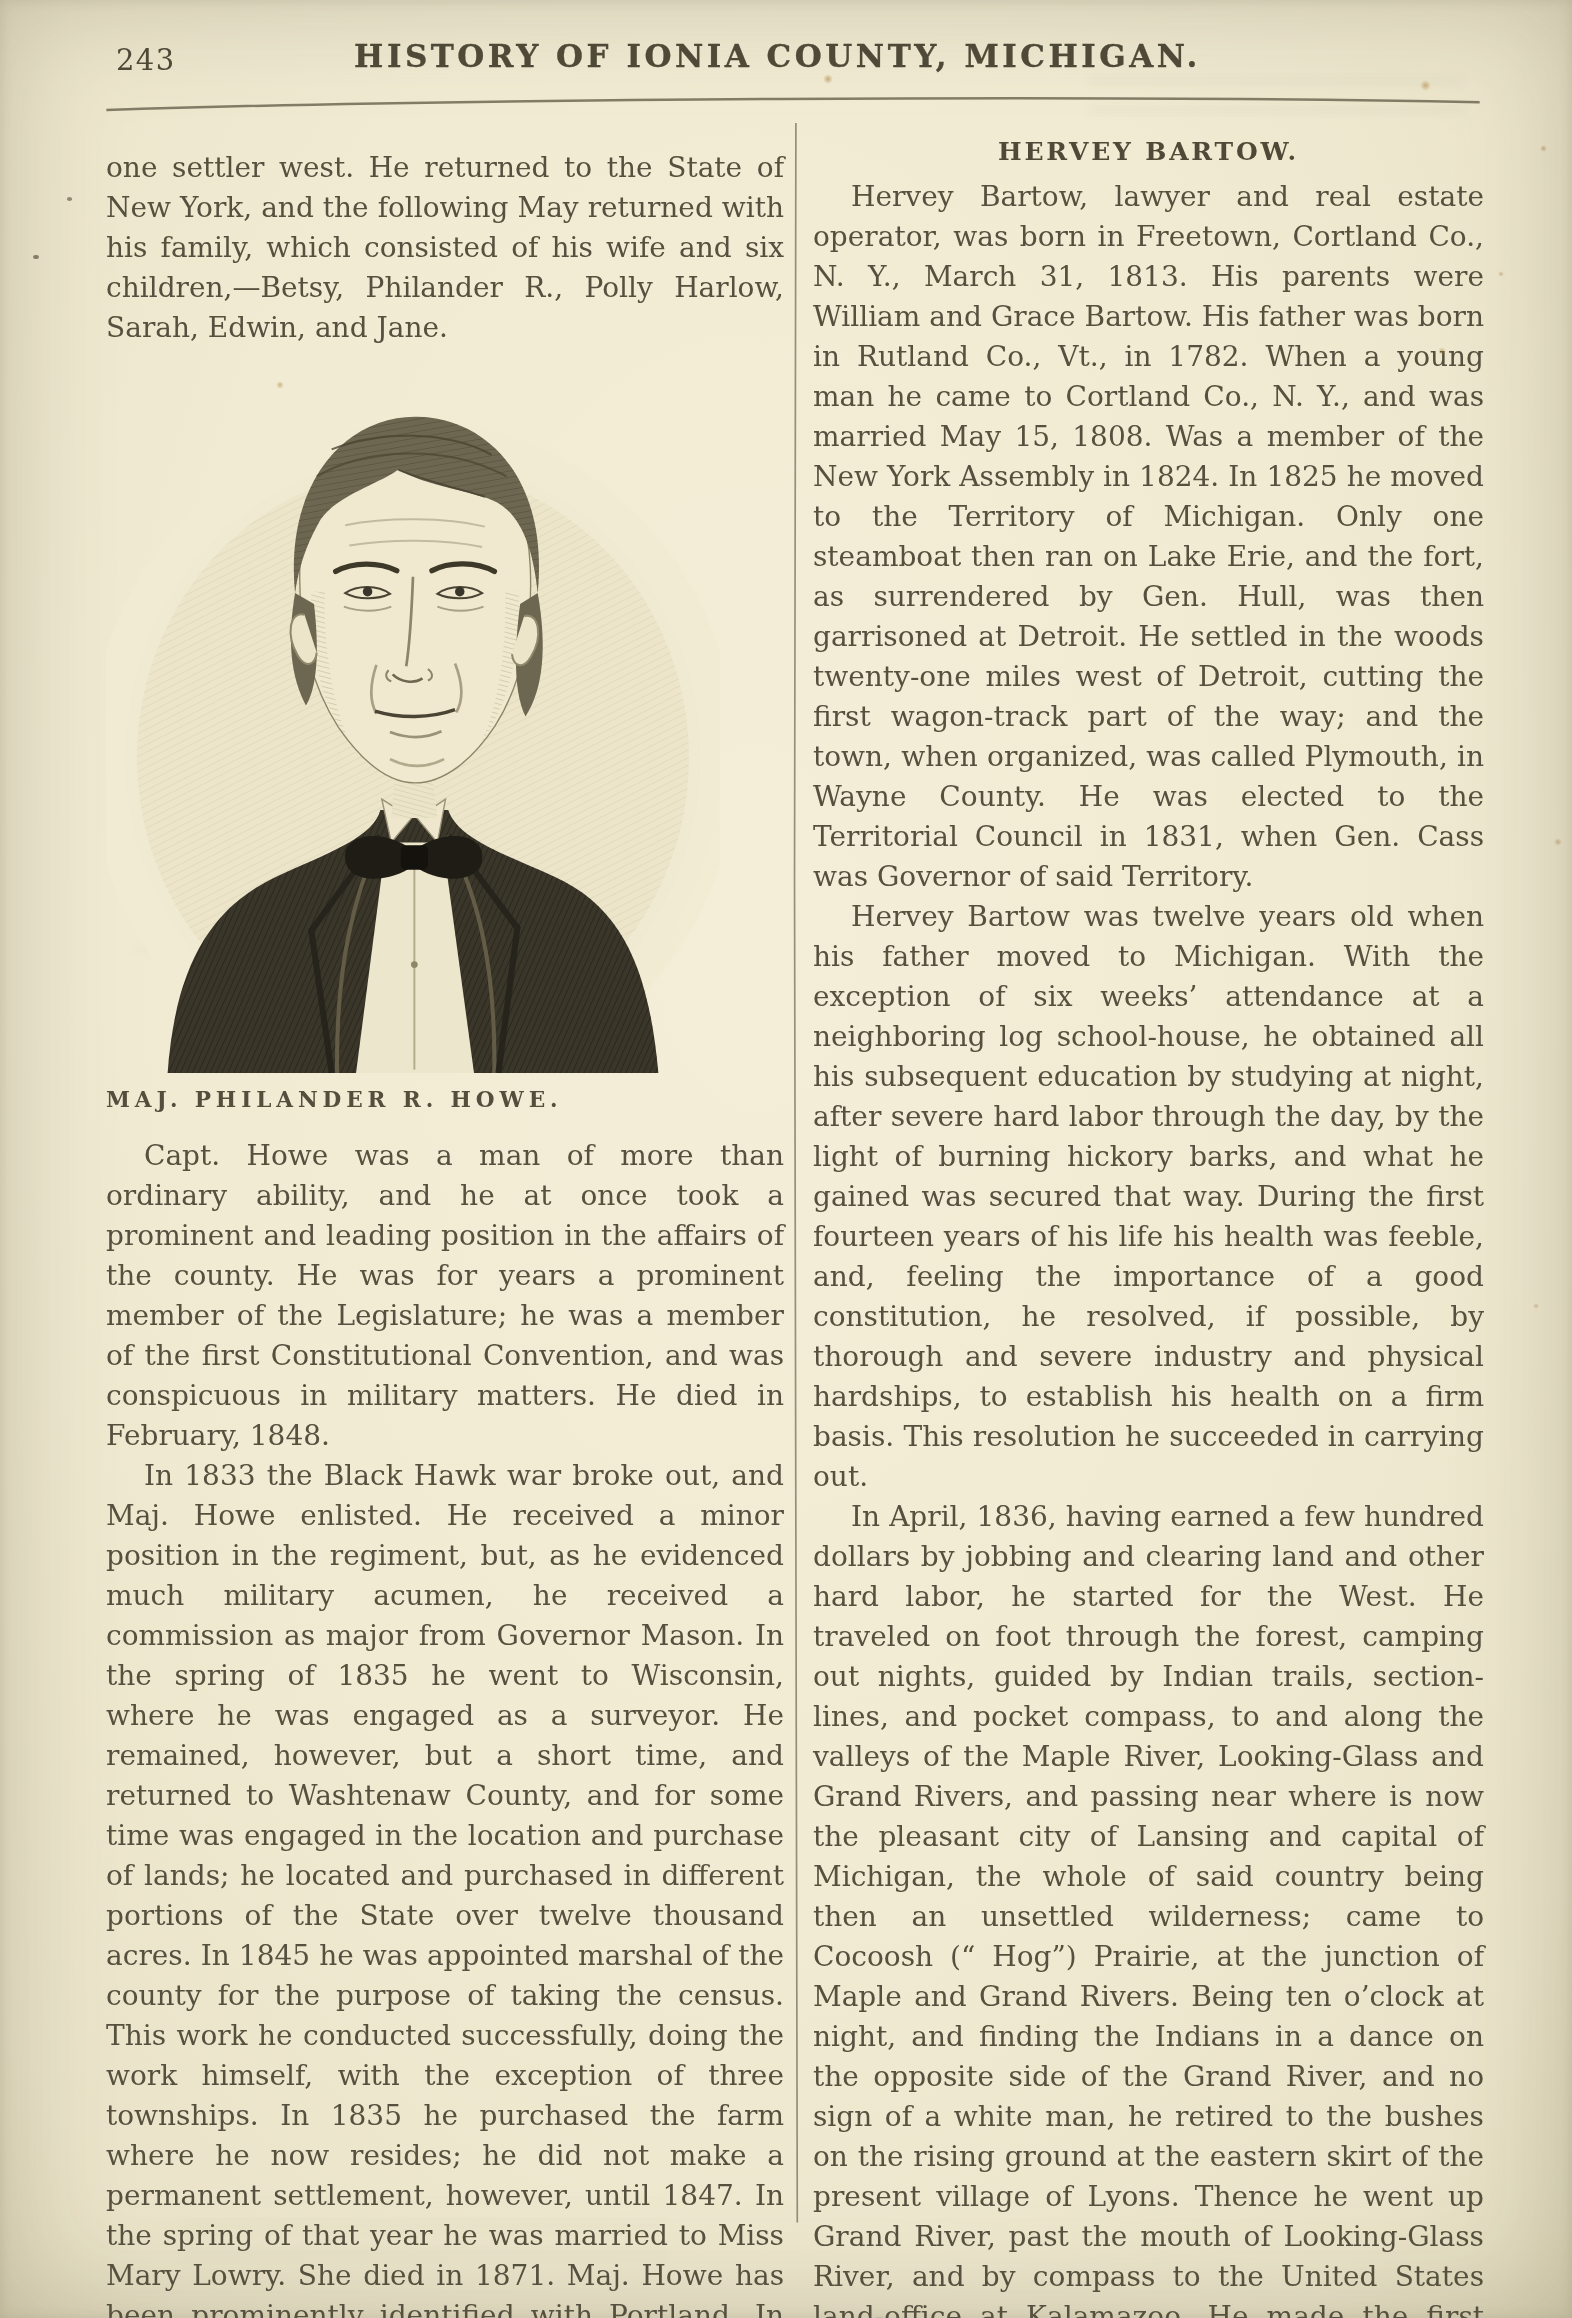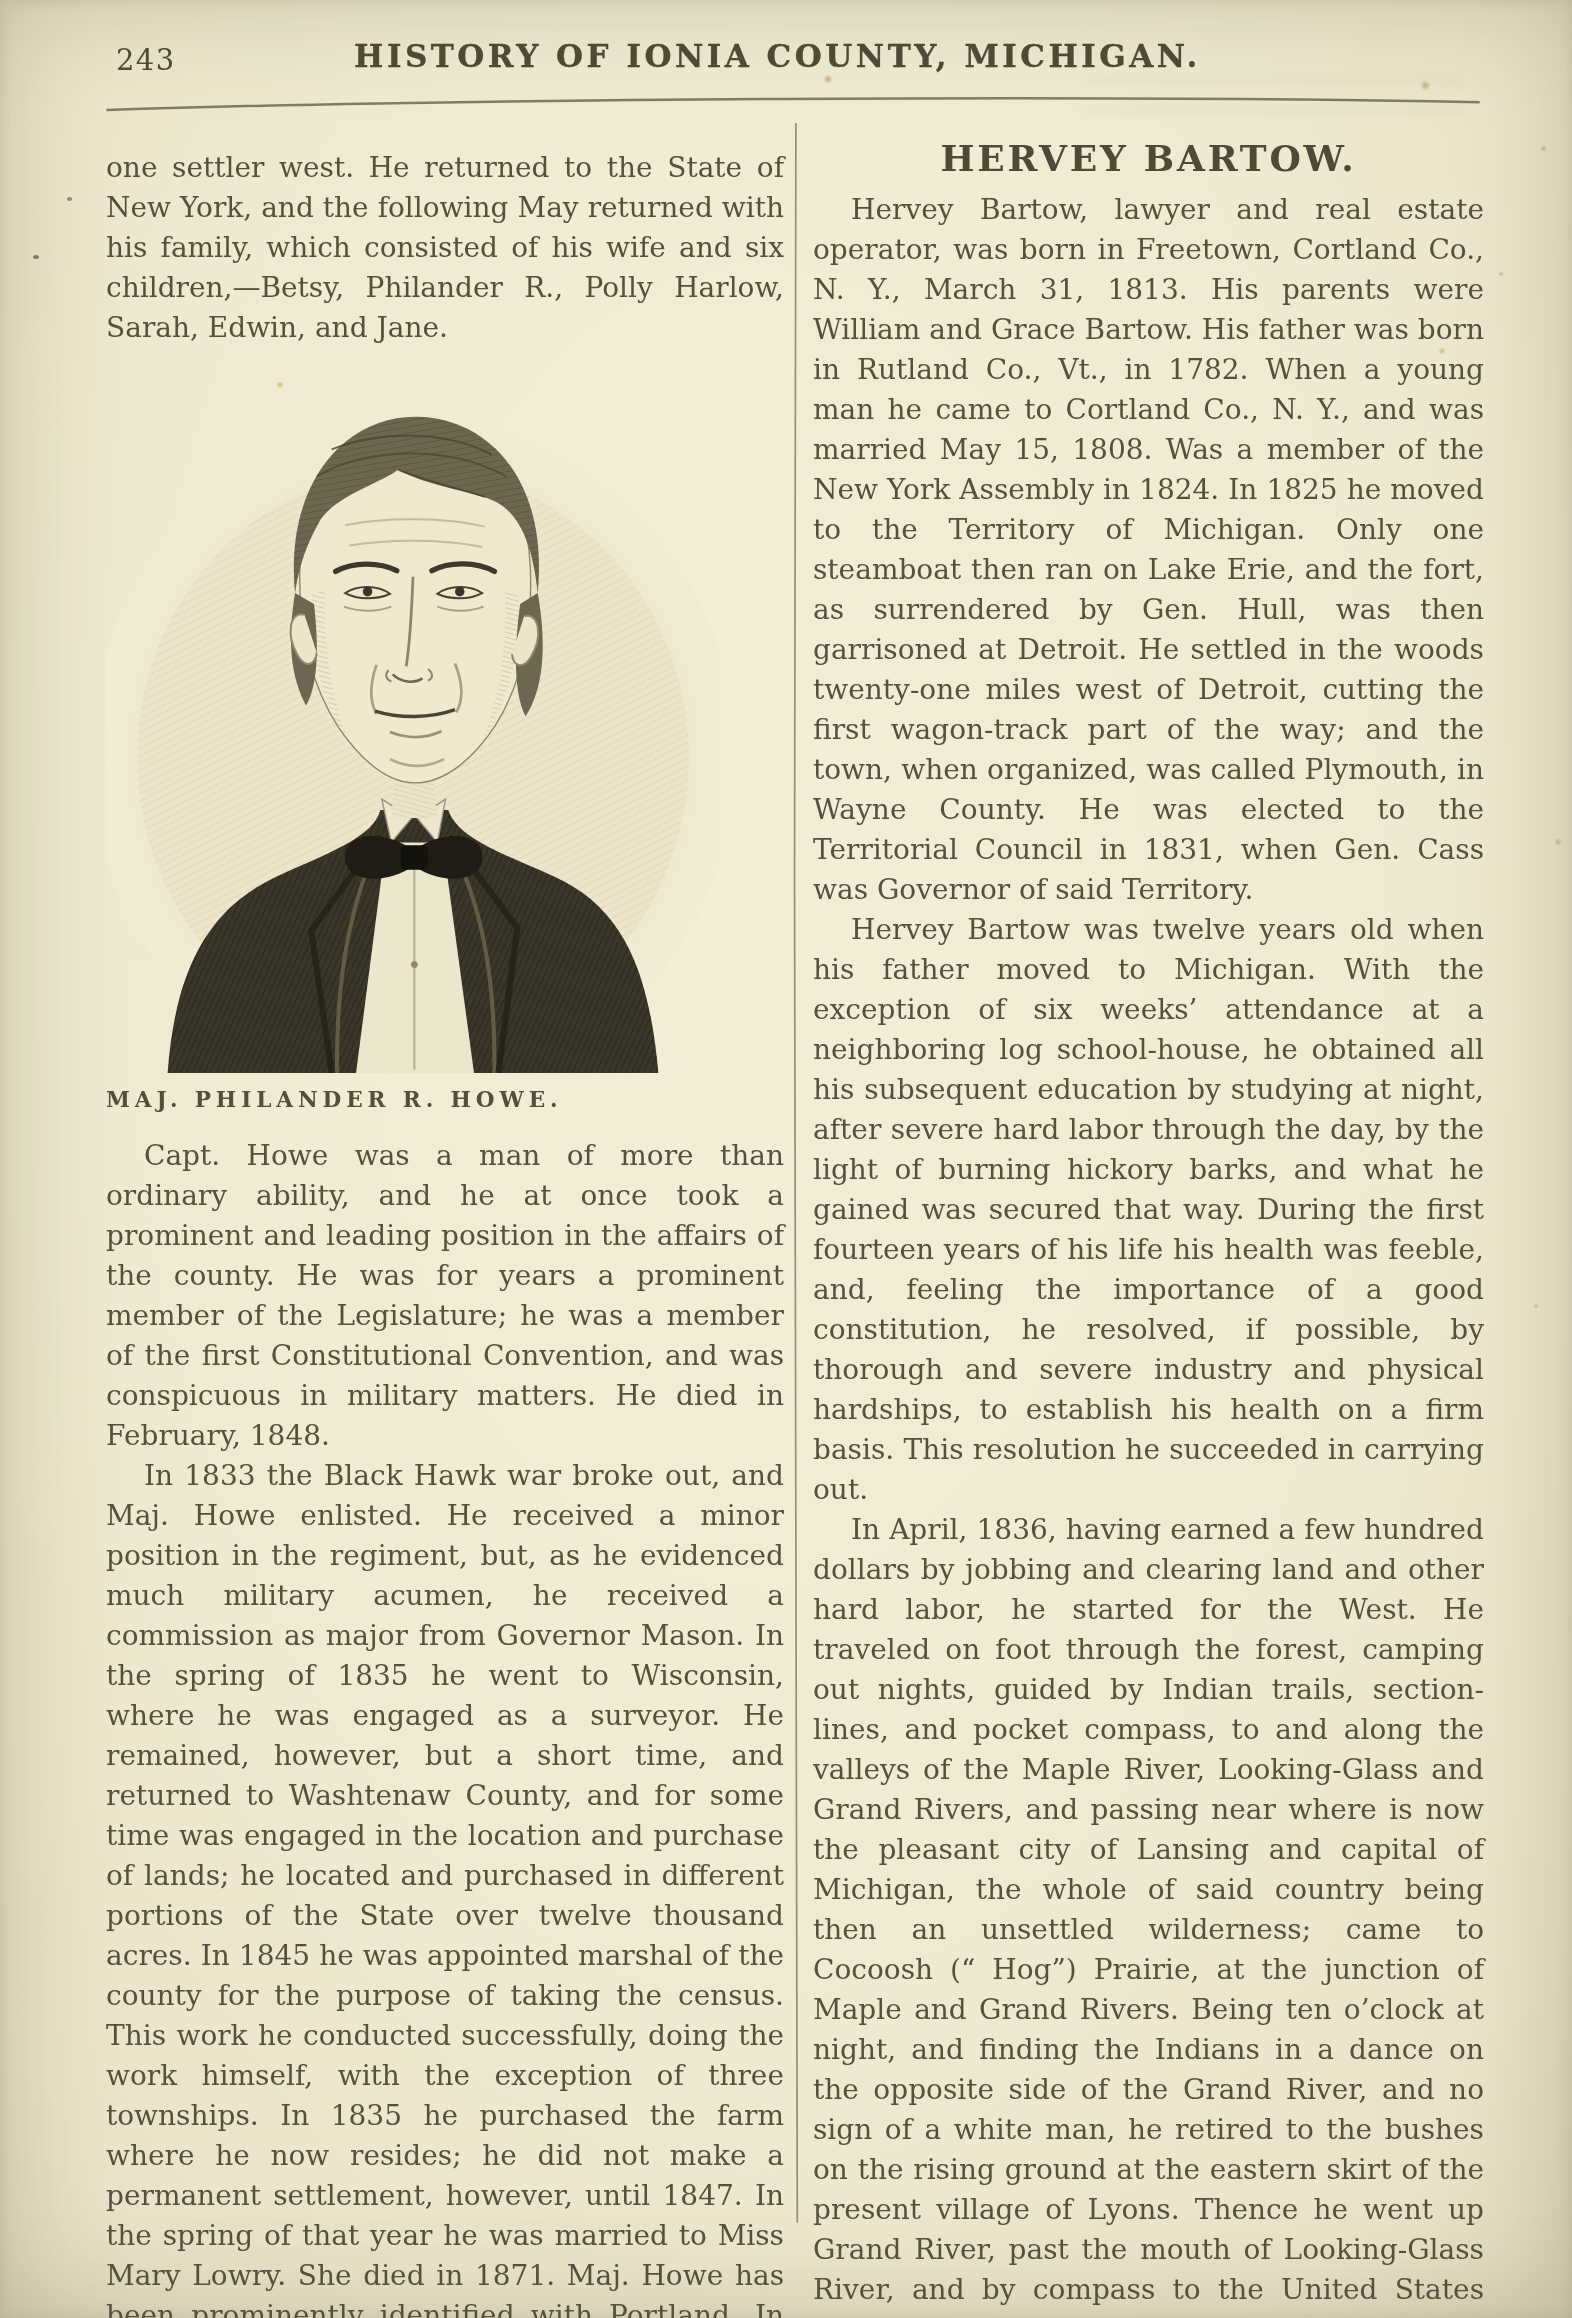"HERVEY BARTOW." .section-heading { font-size: 36px -> 25px }
